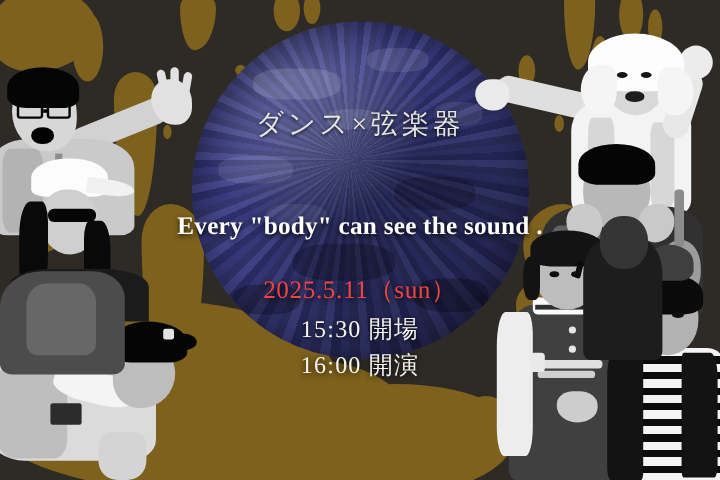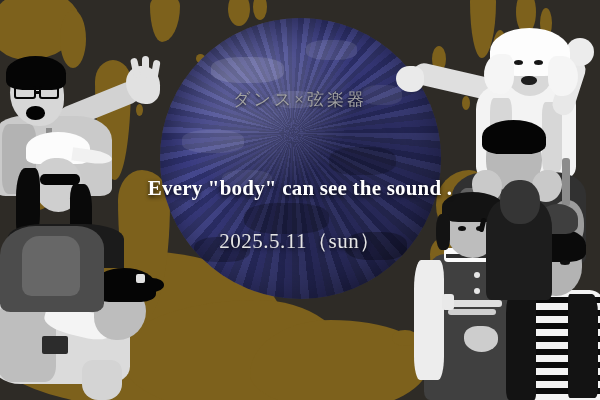"ダンス×弦楽器" .subtitle { color: #a3a3a3 -> #e5e5e5; font-size: 17px -> 23px }
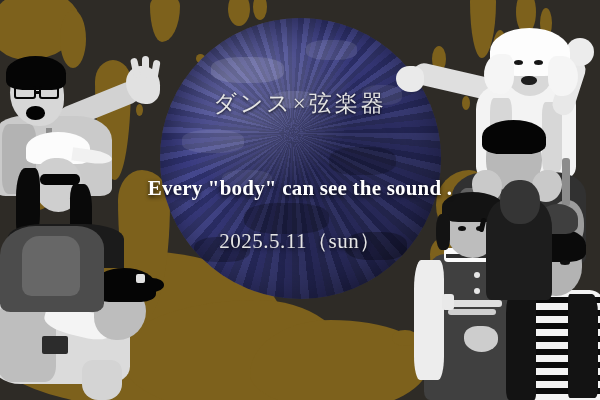"2025.5.11（sun）" .dateline { color: #e5e5e5 -> #ef4444 }
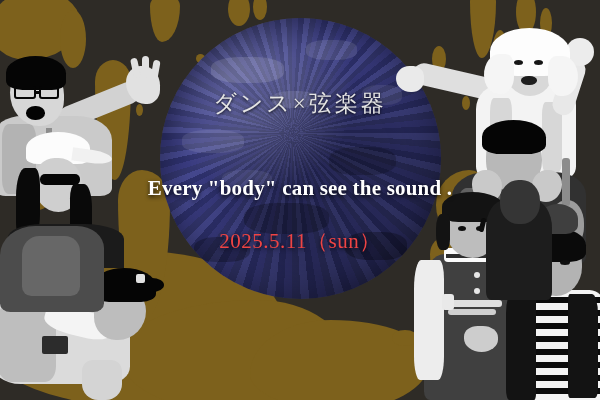"15:30 開場" div.timeline1 { html: none -> <div>15:30 開場</div> }
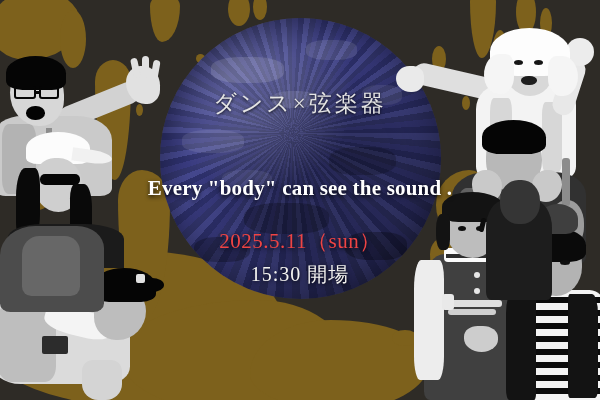"16:00 開演" div.timeline2 { html: none -> <div>16:00 開演</div> }
